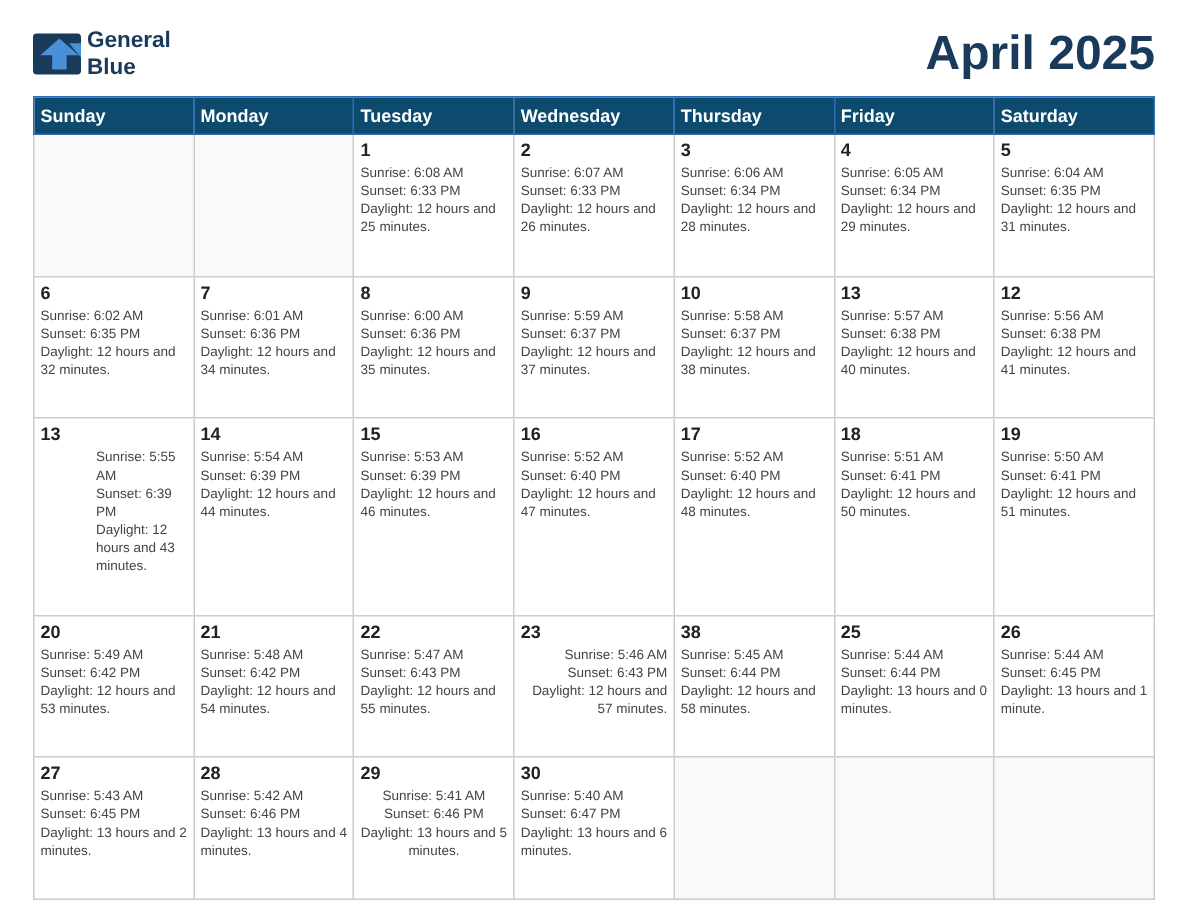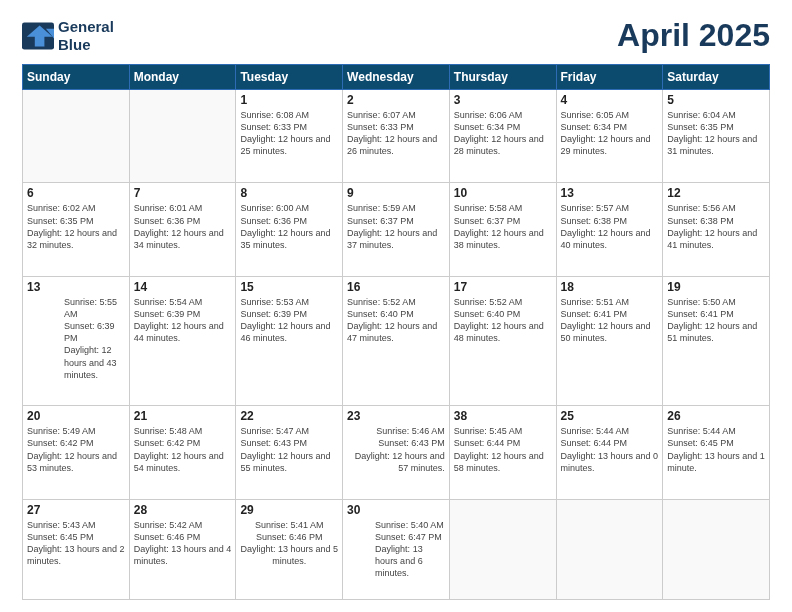"Sunrise: 5:40 AM" div.day-info { margin-left: 28px -> none }
